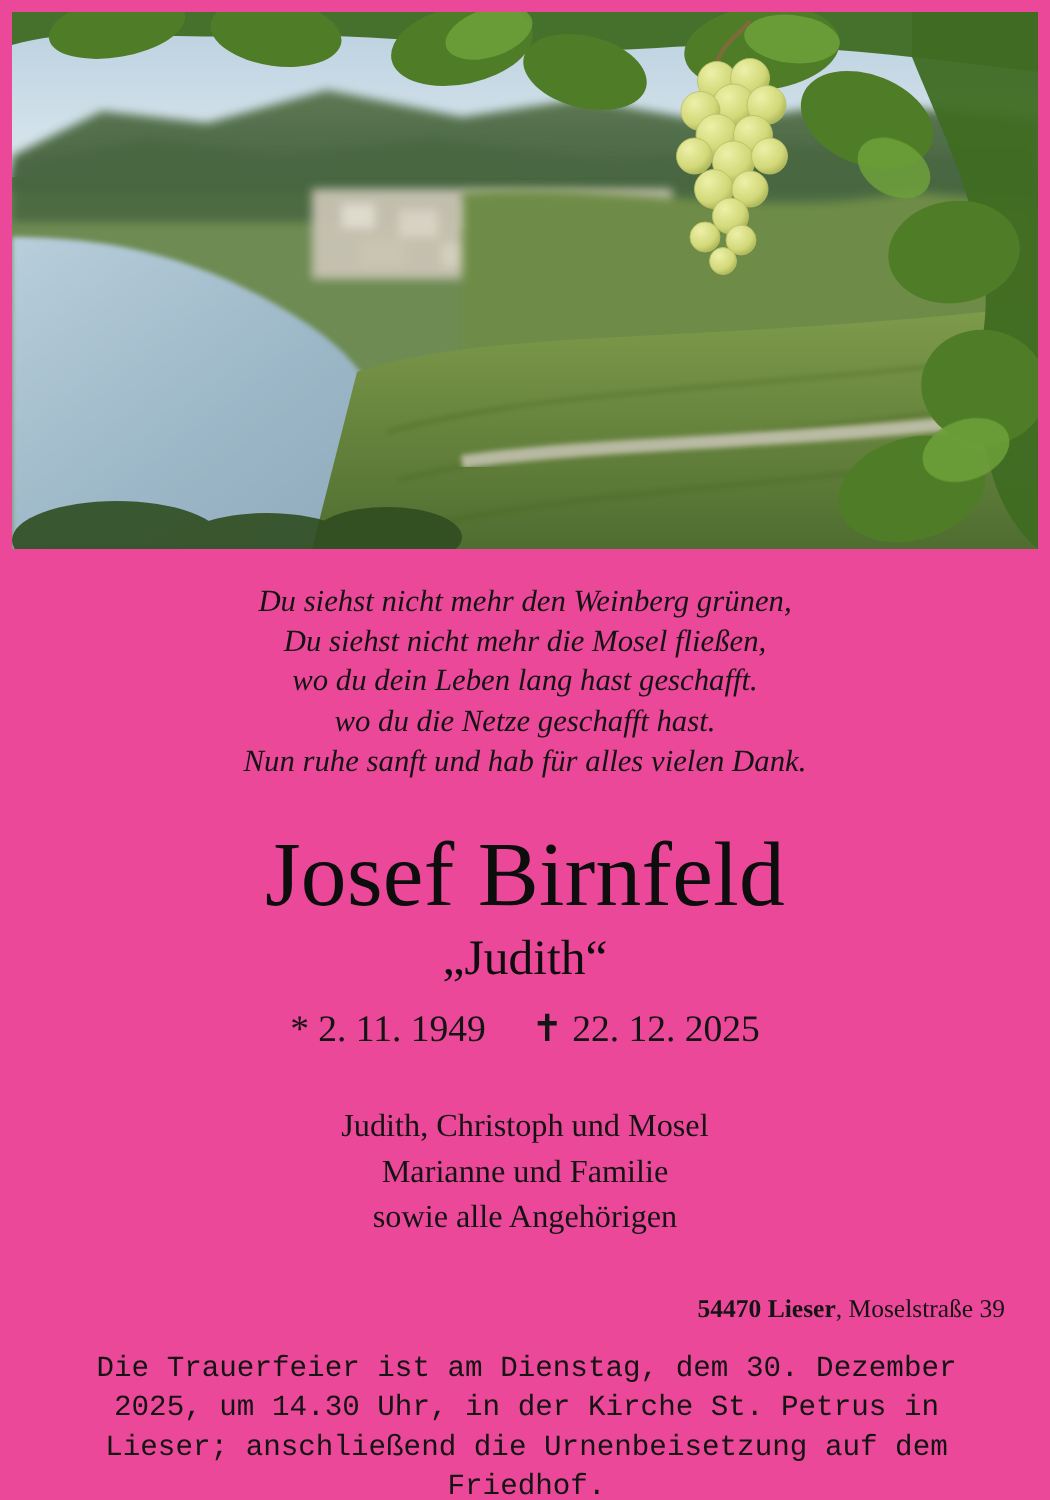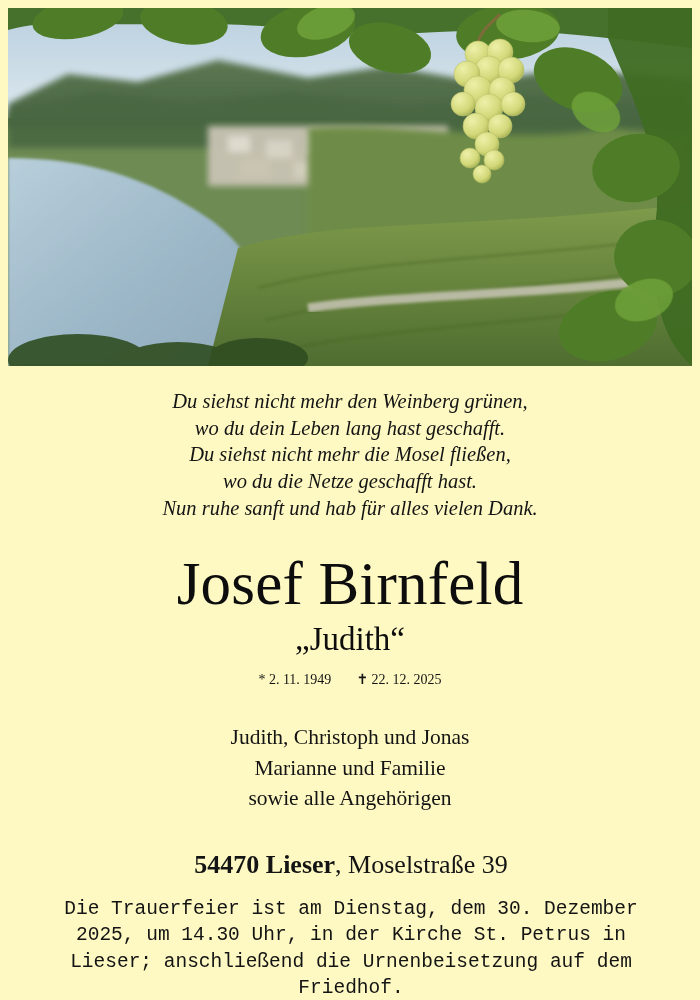"Du siehst nicht mehr den" .obituary { background: #fef9c3 -> #ec4899 }
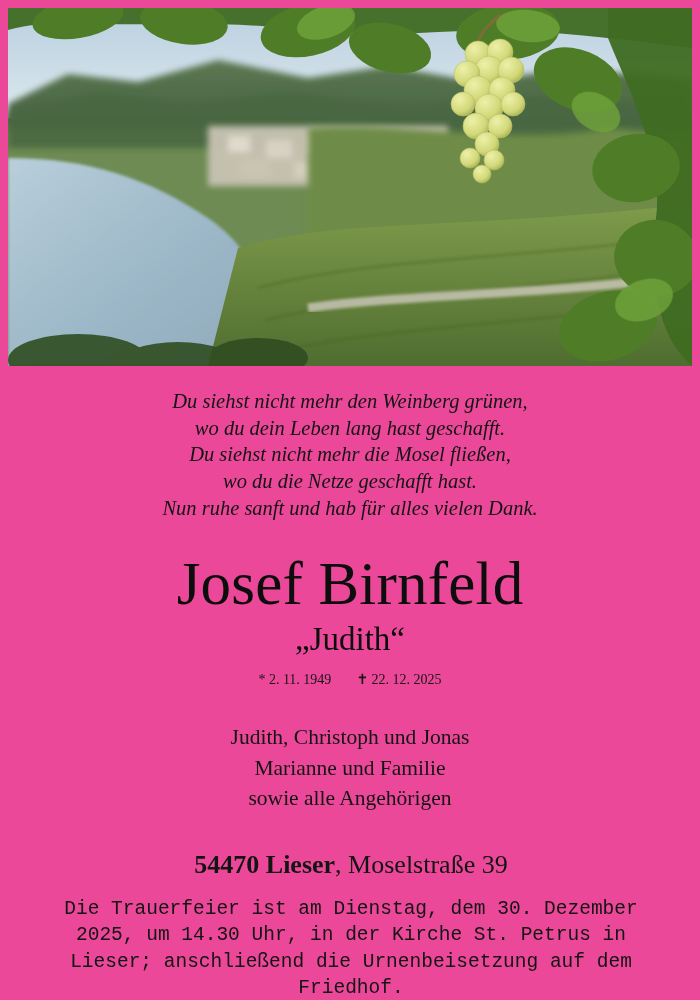"wo du dein Leben lang" div { order: before "Du siehst nicht mehr die" -> after "Du siehst nicht mehr die" }
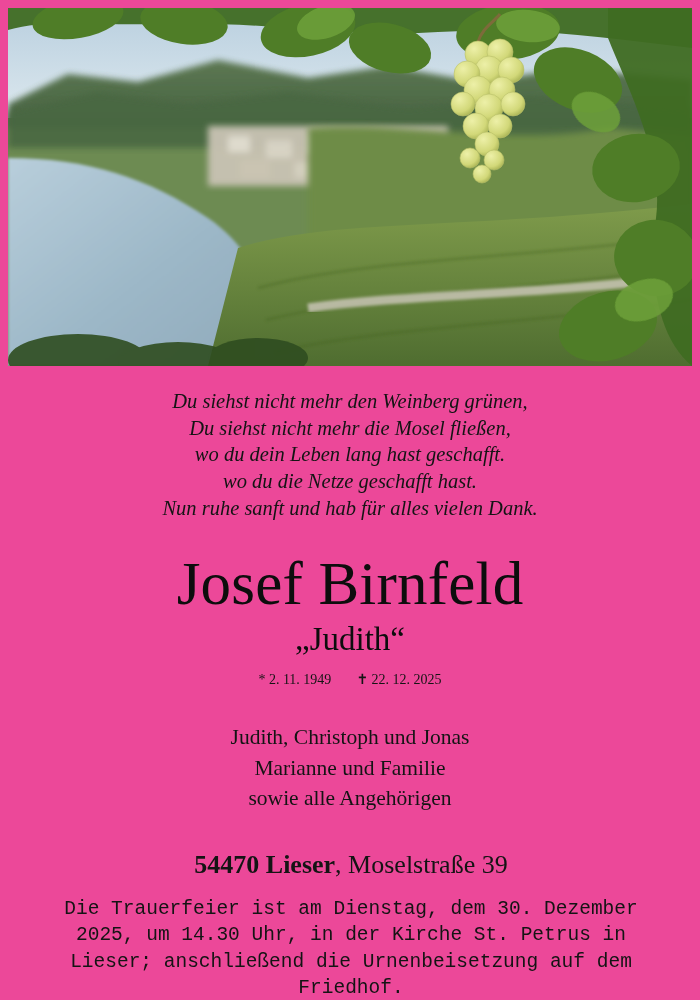"* 2. 11. 1949 ✝" .dates { font-size: 14px -> 25px }
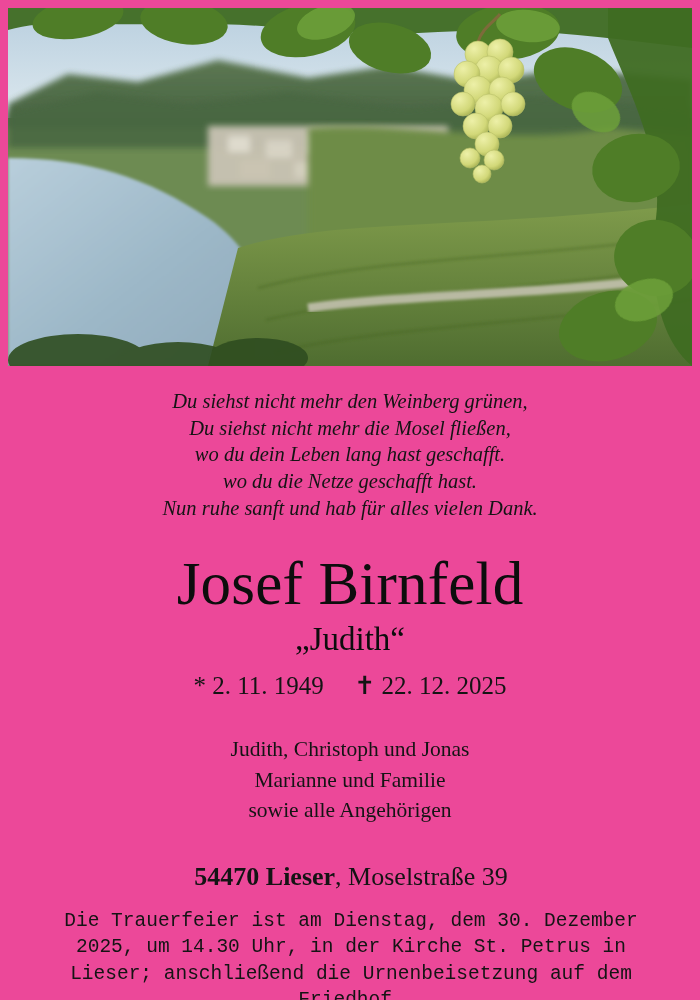"Judith, Christoph und Jonas" div { text: Jonas -> Mosel }
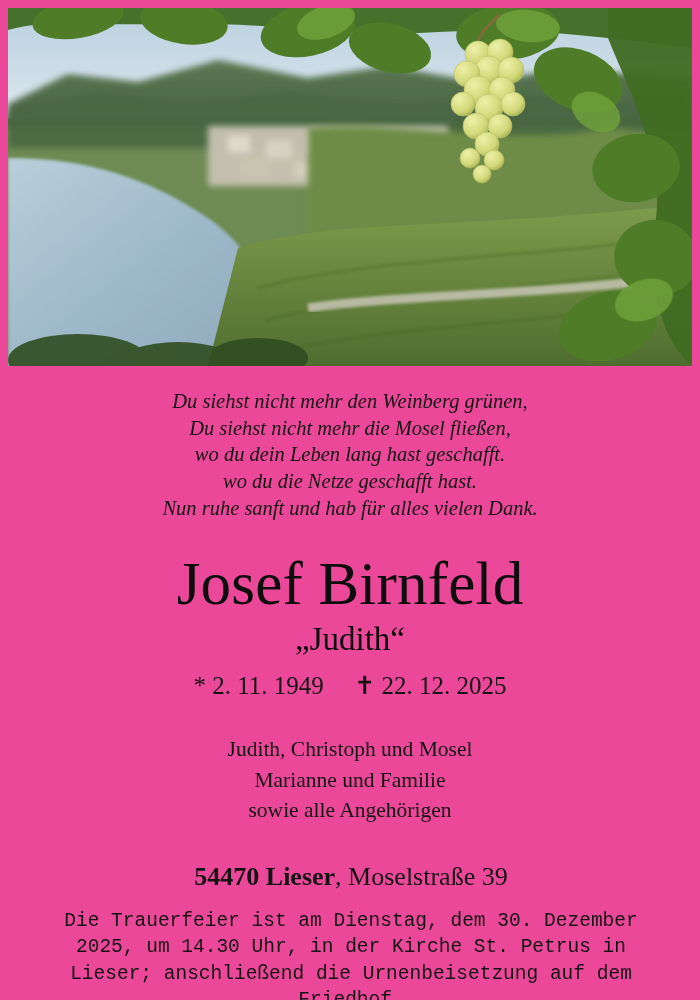"54470 Lieser, Moselstraße 39" .address { font-size: 26px -> 17px; text-align: center -> right }
